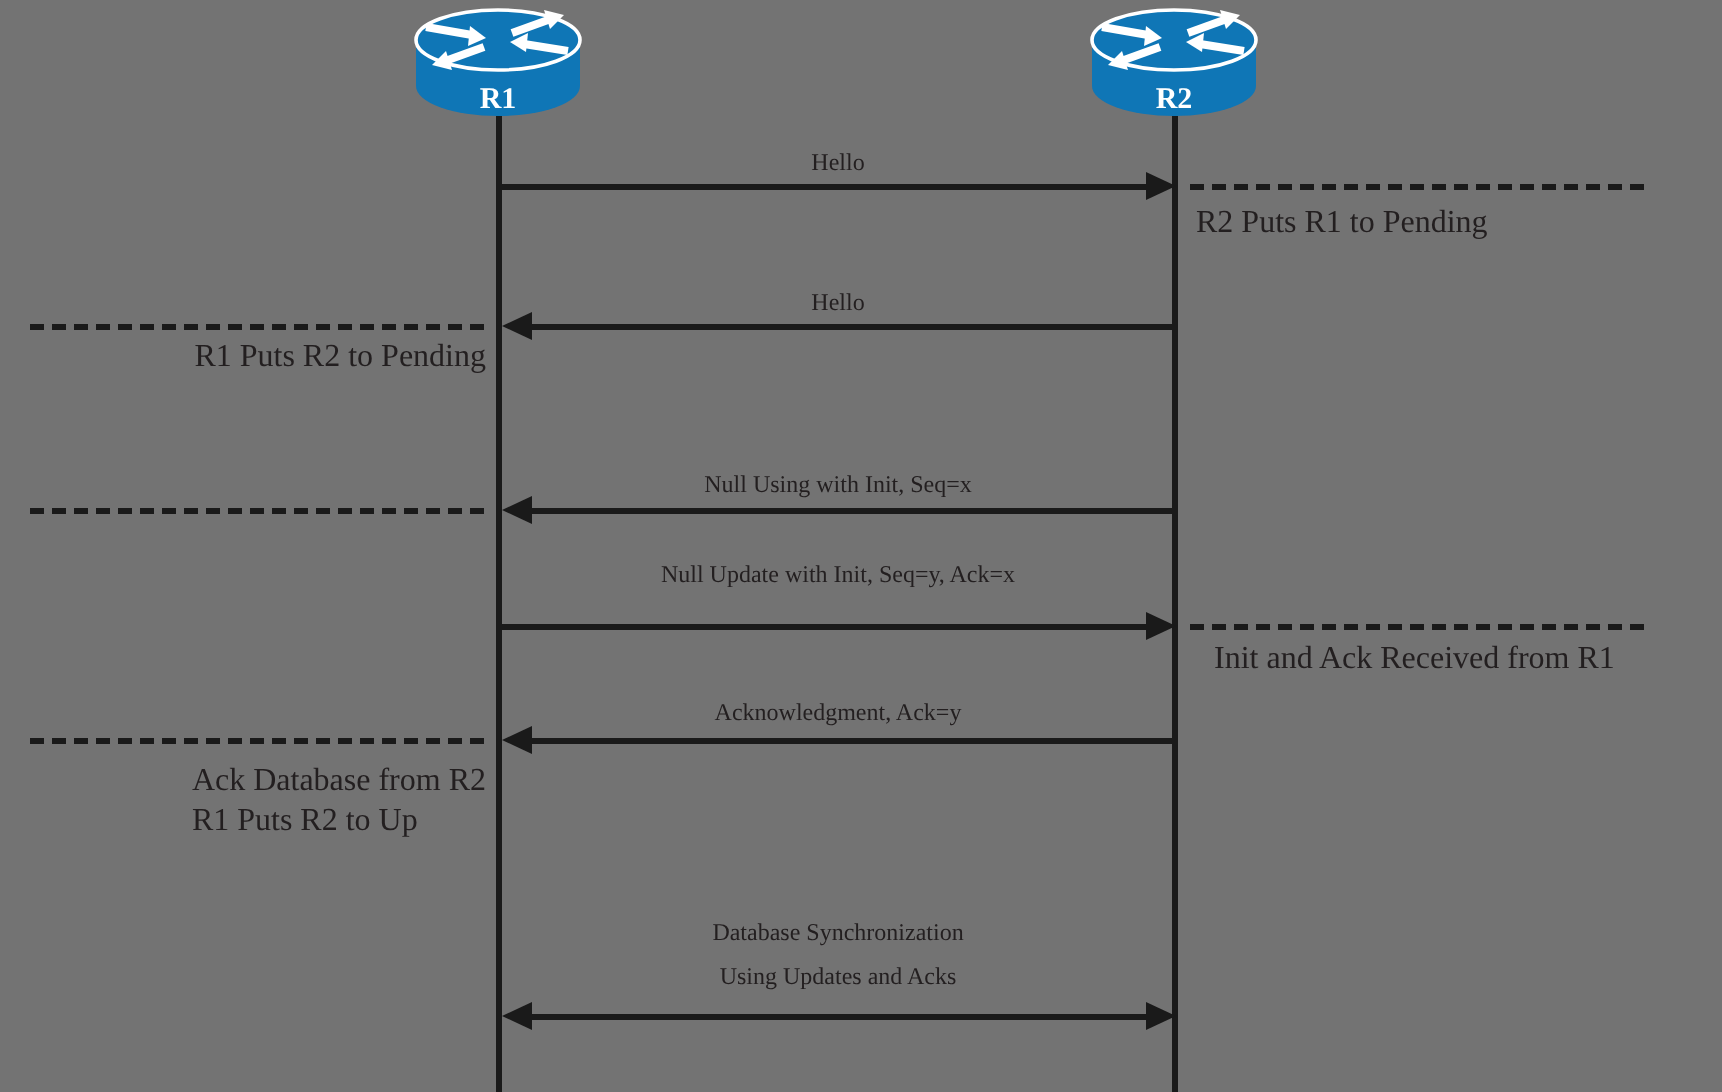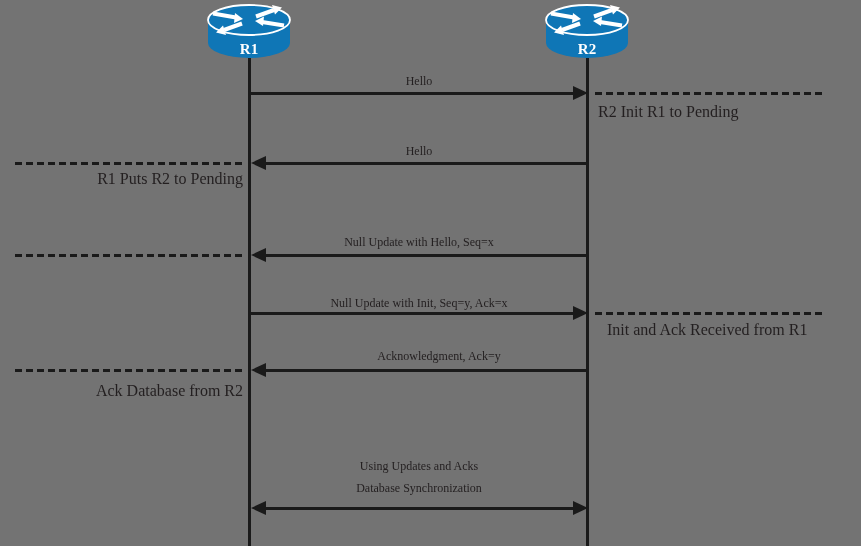"R2 Init R1 to Pending" span { text: Init -> Puts }
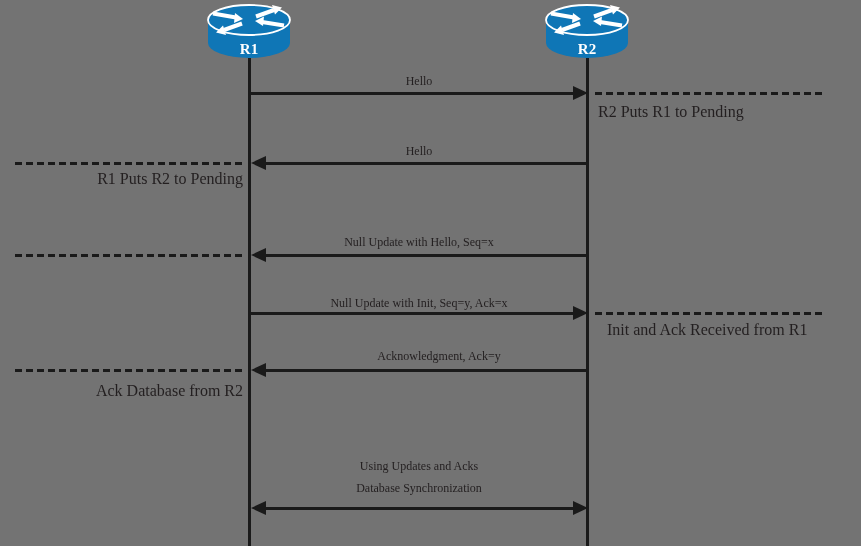"Null Update with Hello, Seq=x" div.msg-label { text: Update with Hello -> Using with Init }
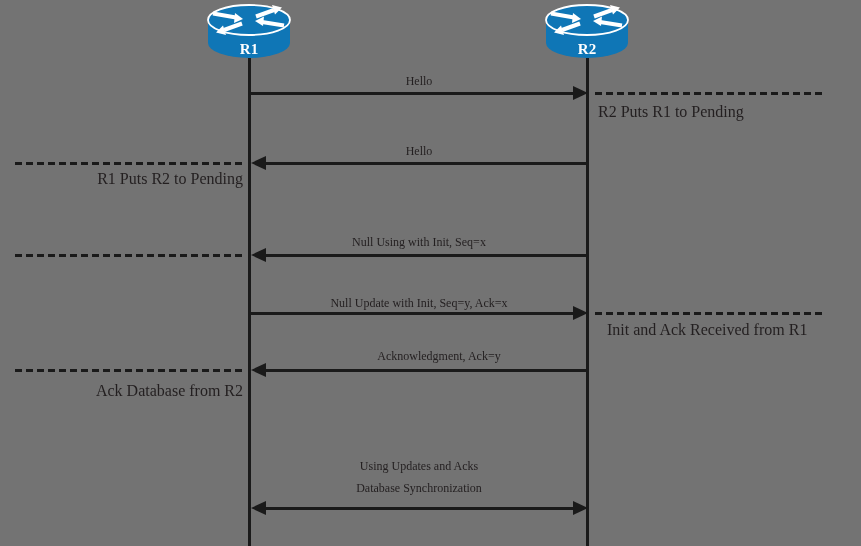"Null Update with Init, Seq=y," div.msg-label { top: 292px -> 276px }
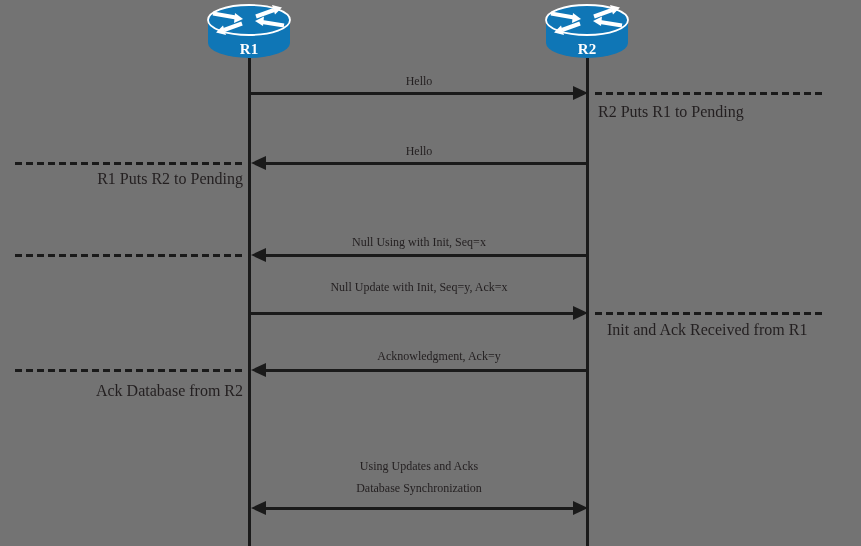"Acknowledgment, Ack=y" div.msg-label { margin-left: 20px -> none }
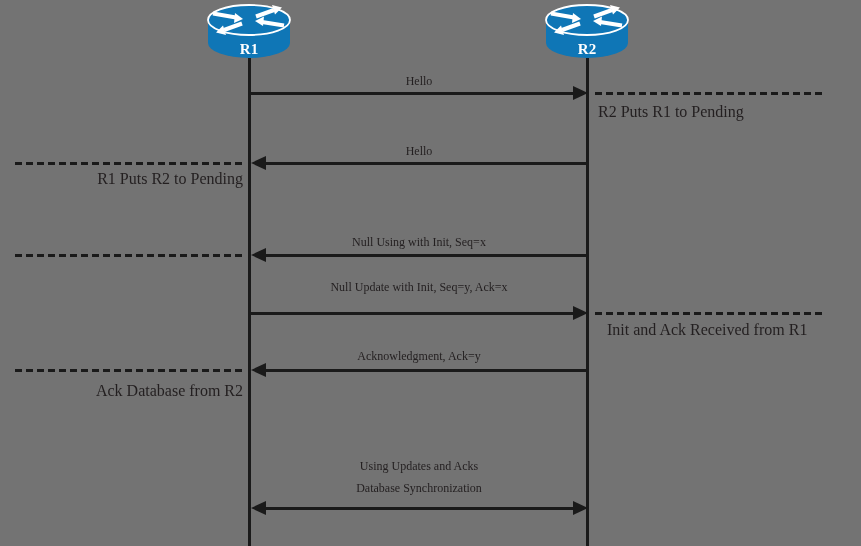"R1 Puts R2 to Up" span { html: none -> <span>R1 Puts R2 to Up</span> }
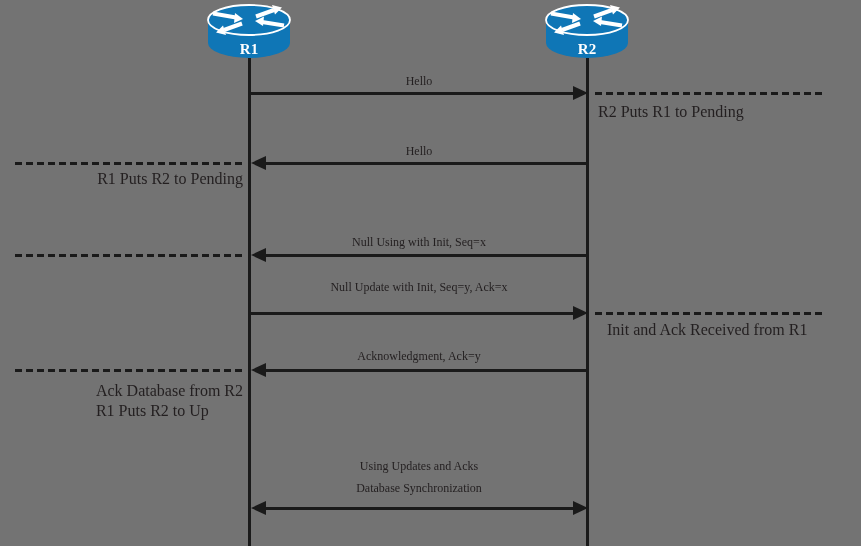"Using Updates and Acks" span { order: before "Database Synchronization" -> after "Database Synchronization" }
